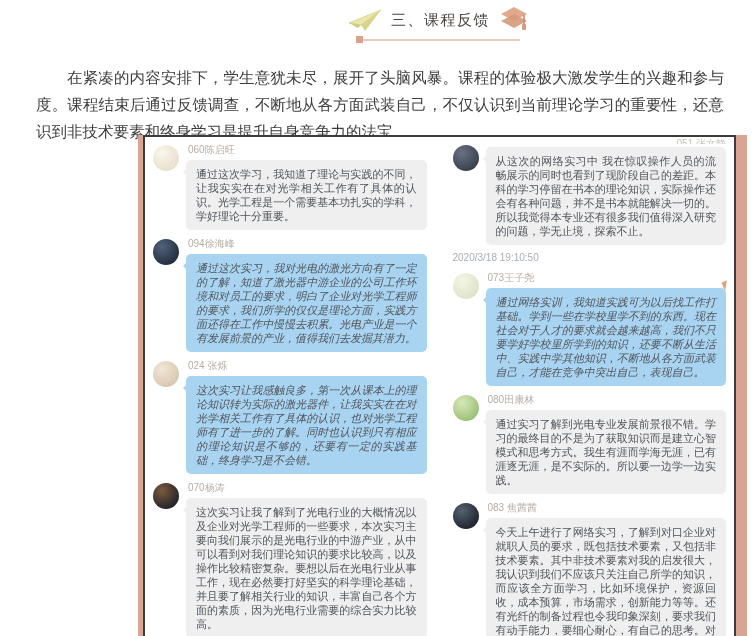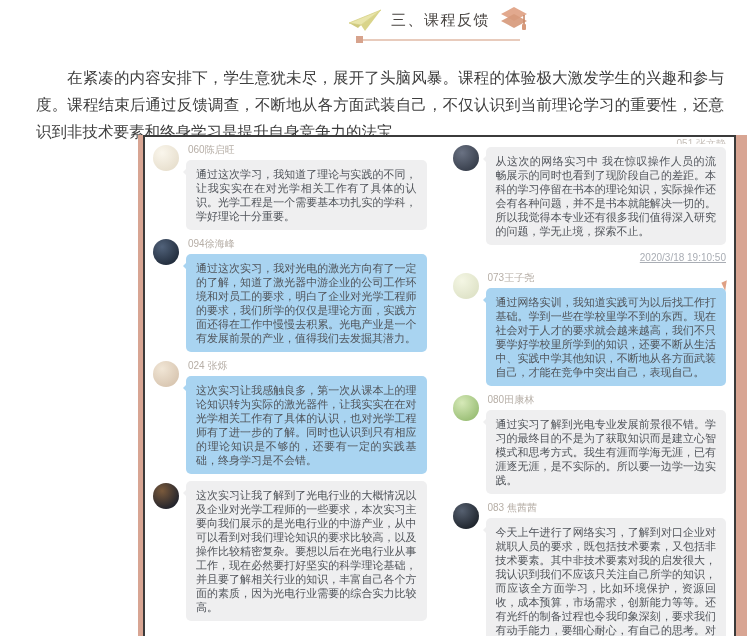"2020/3/18 19:10:50" .timestamp { text-align: right -> left; text-decoration: underline -> none }
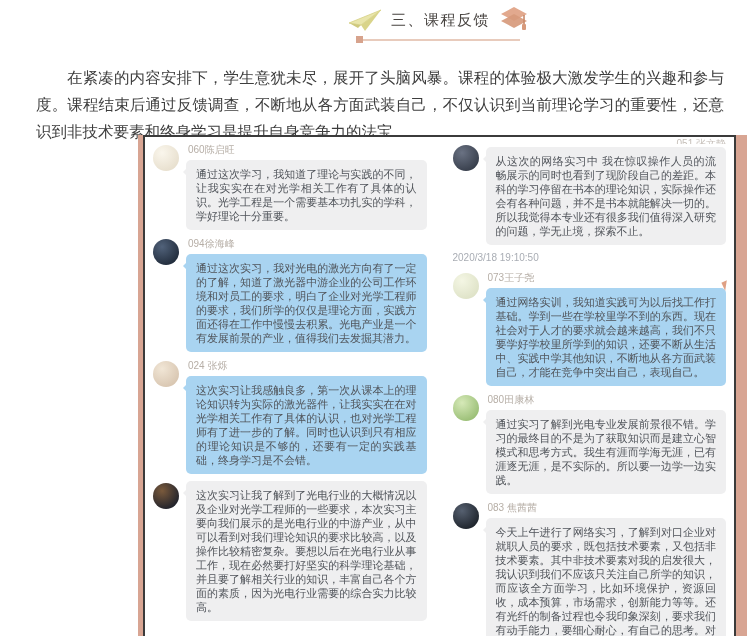"通过这次实习，我对光电的激光方向有了一定的了解，知道了激光器中游企业的公司工作环" .bubble.blue { font-style: none -> italic }
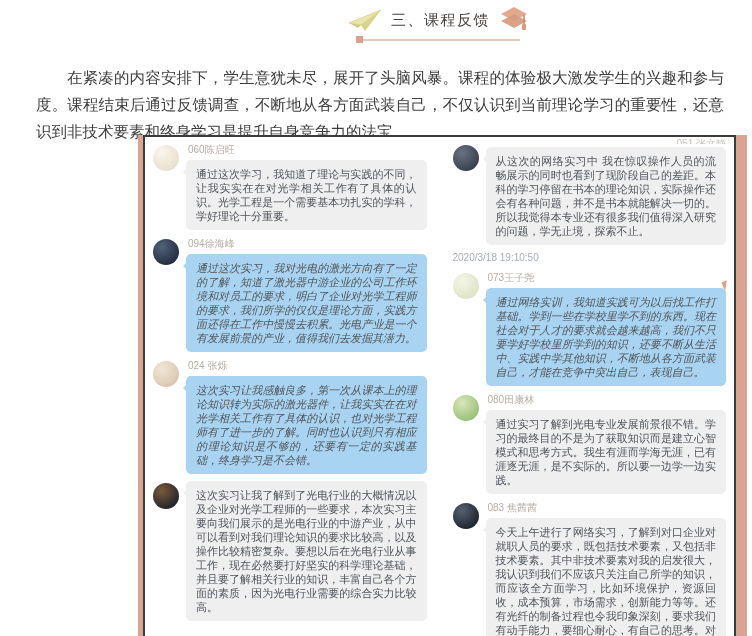"070杨涛" div.sender { html: none -> <div>070杨涛</div> }
